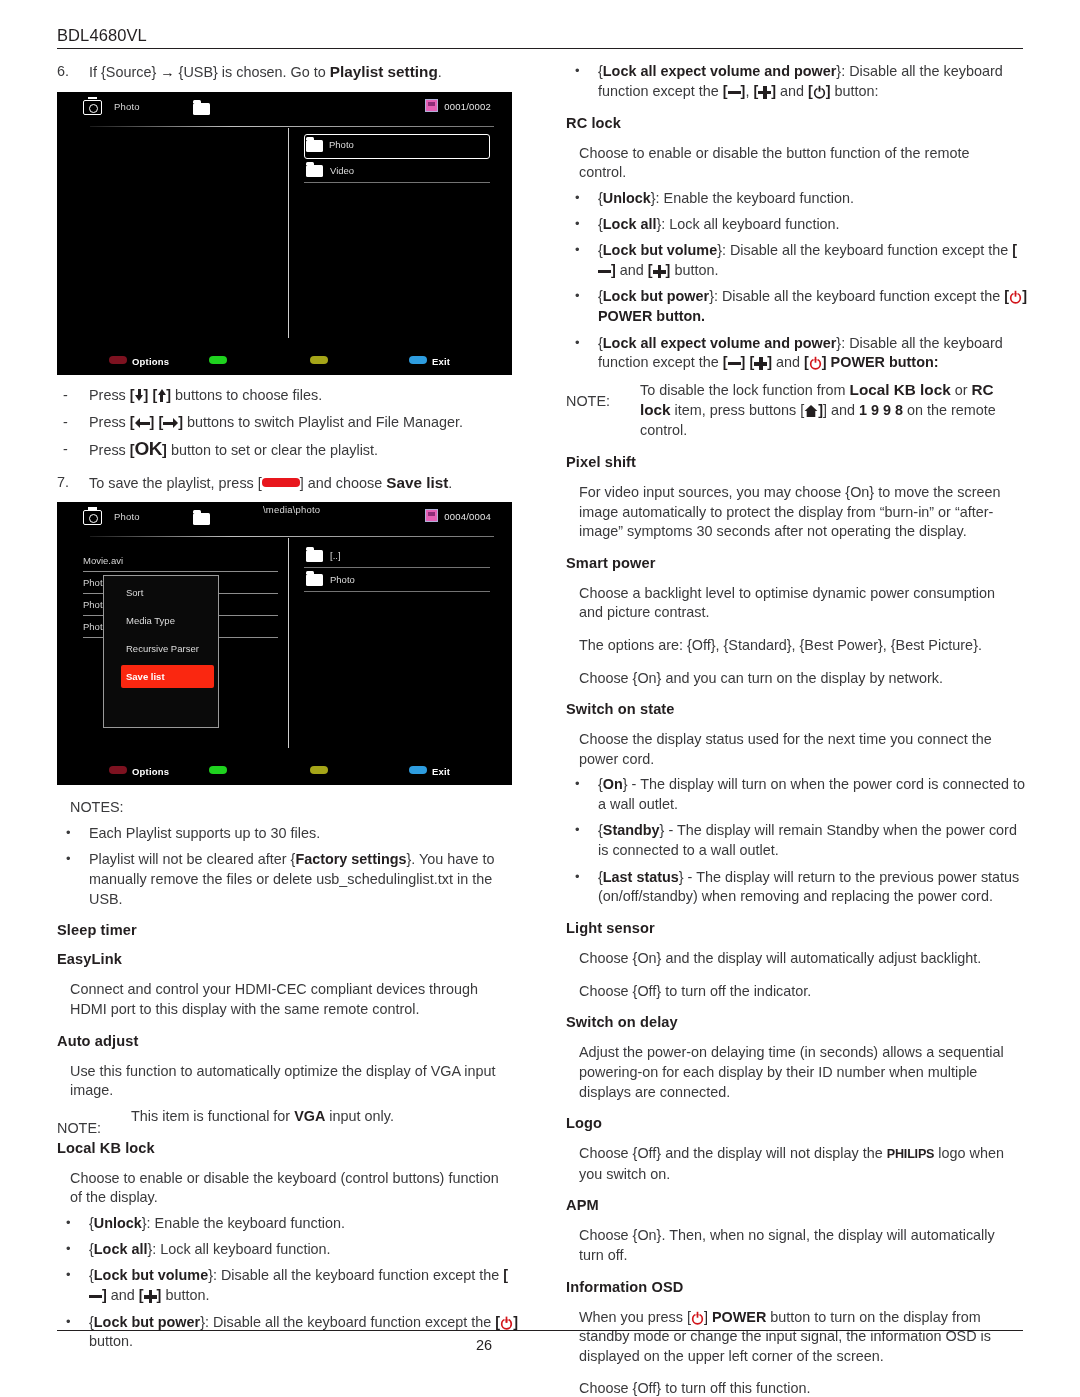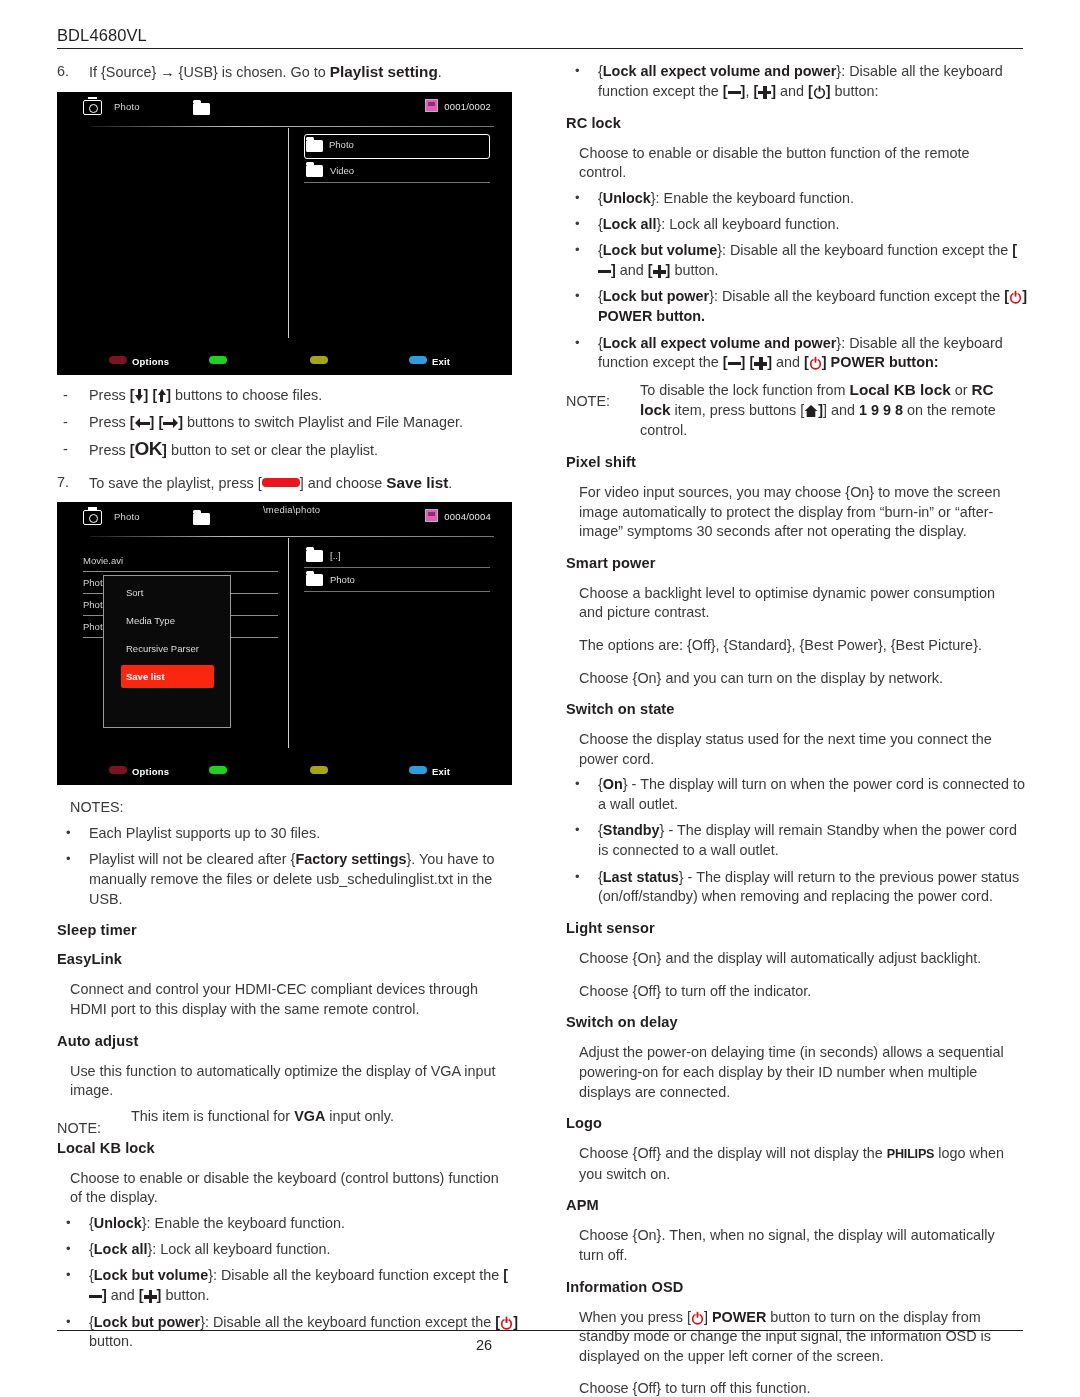"Sort" .osd-popup { width: 128px -> 116px }
